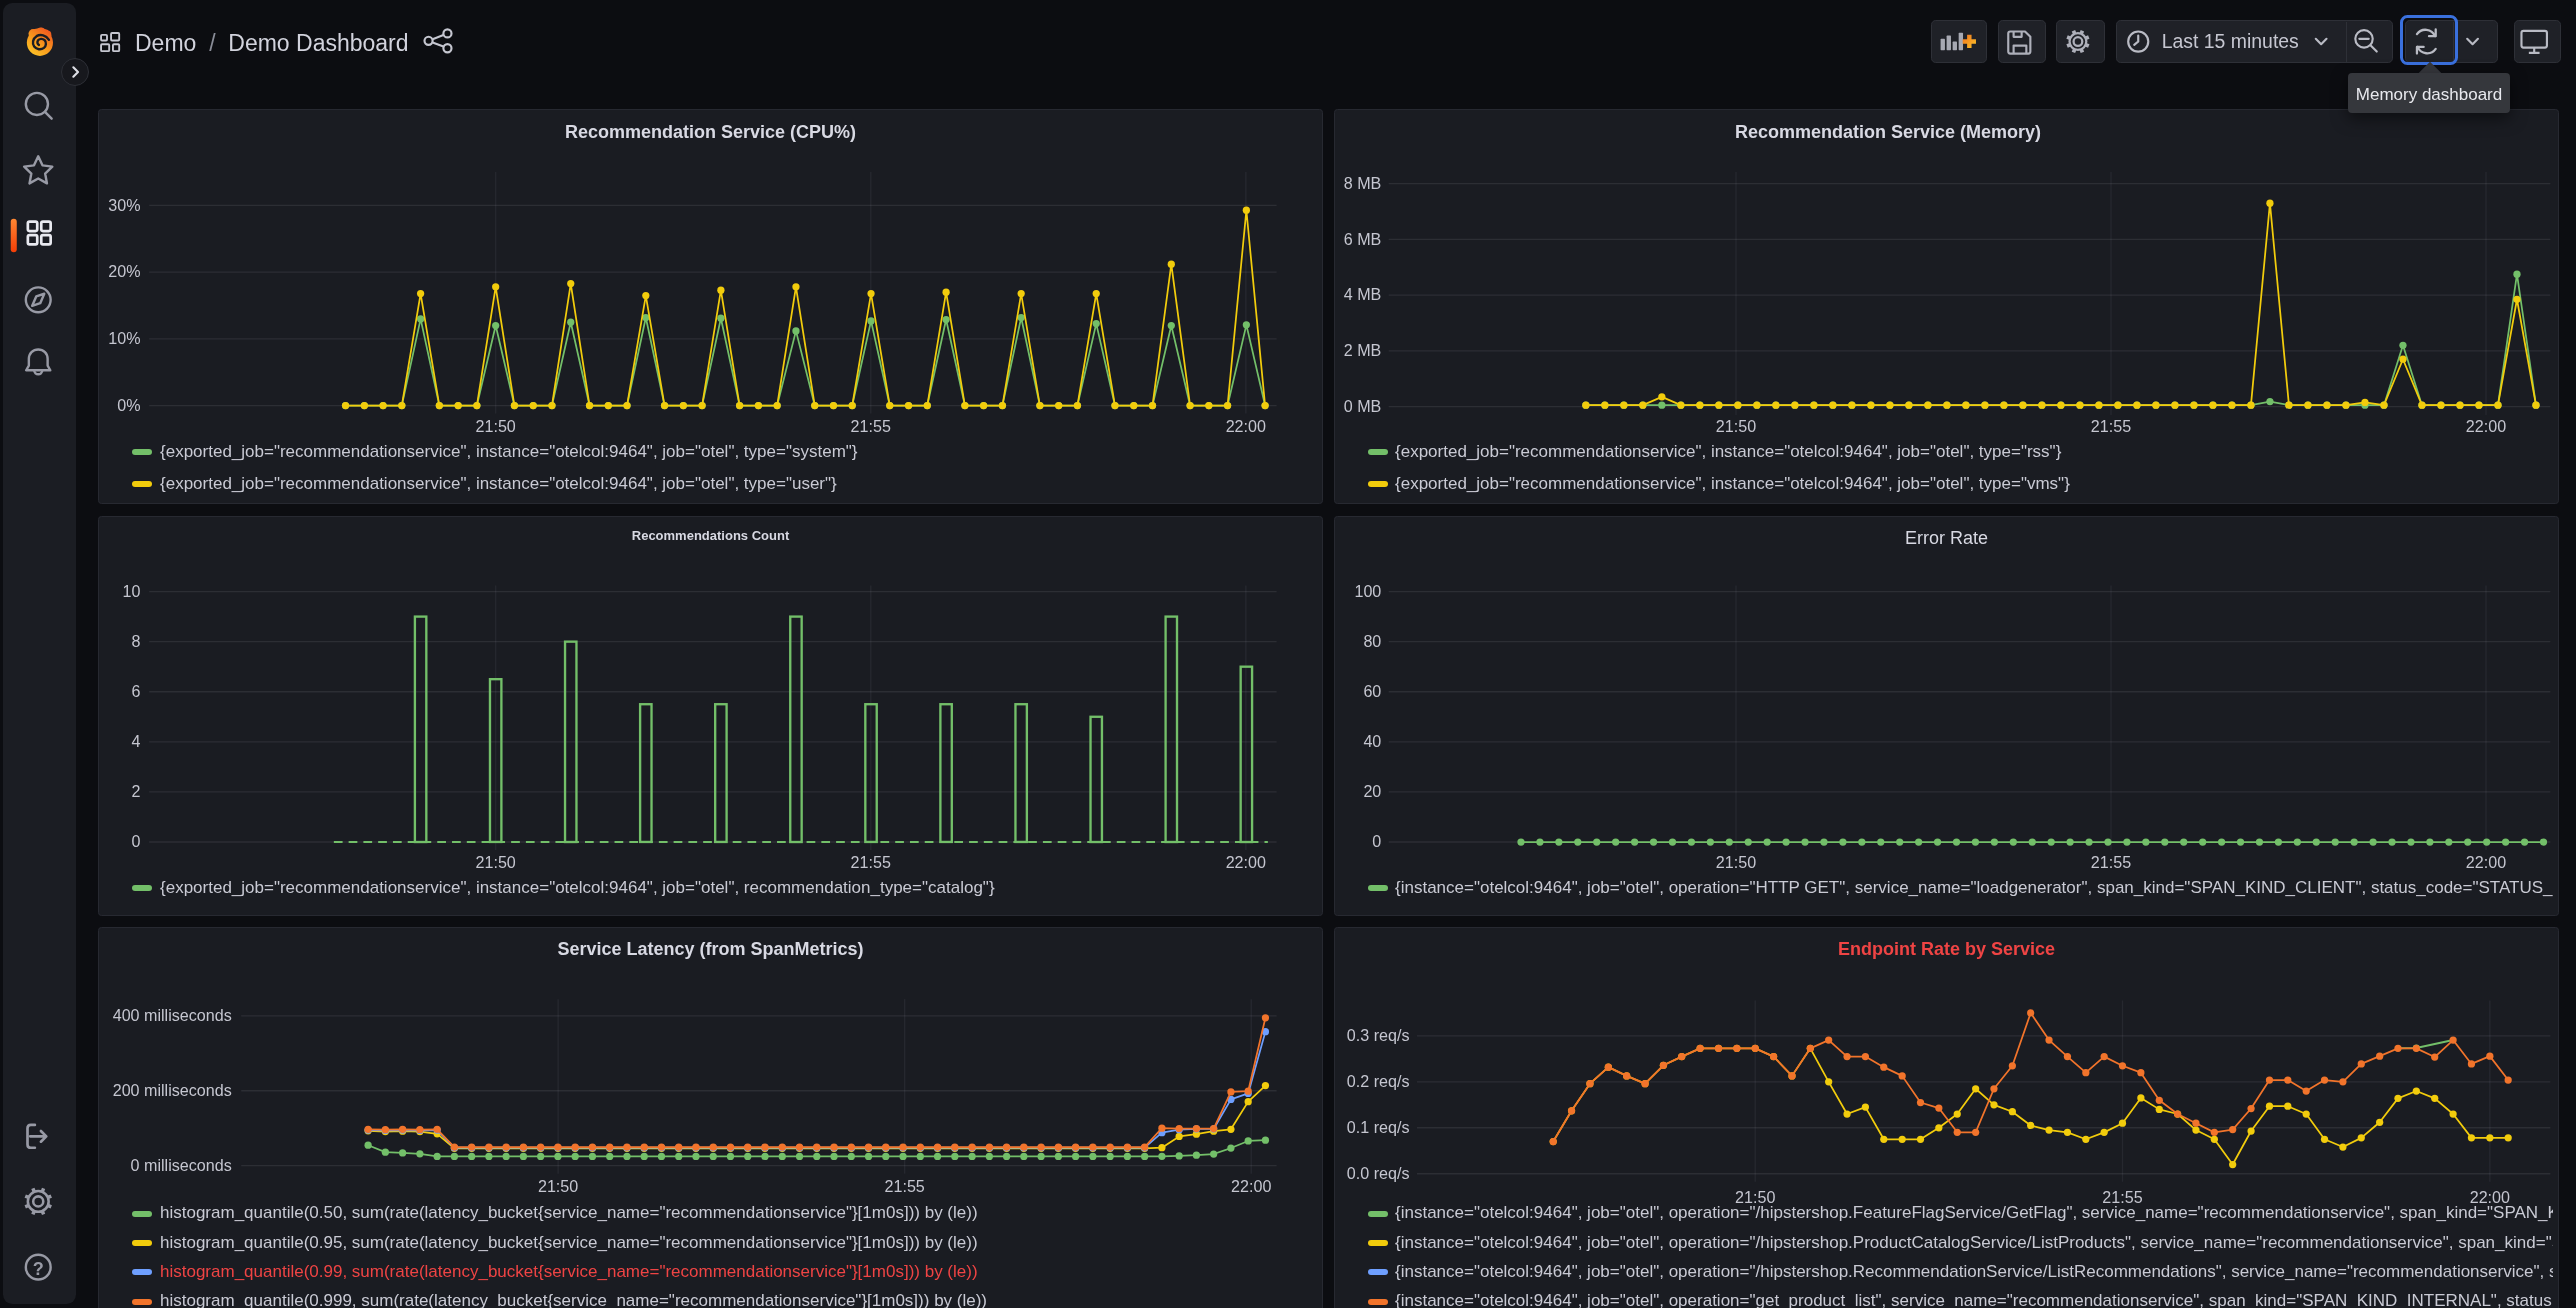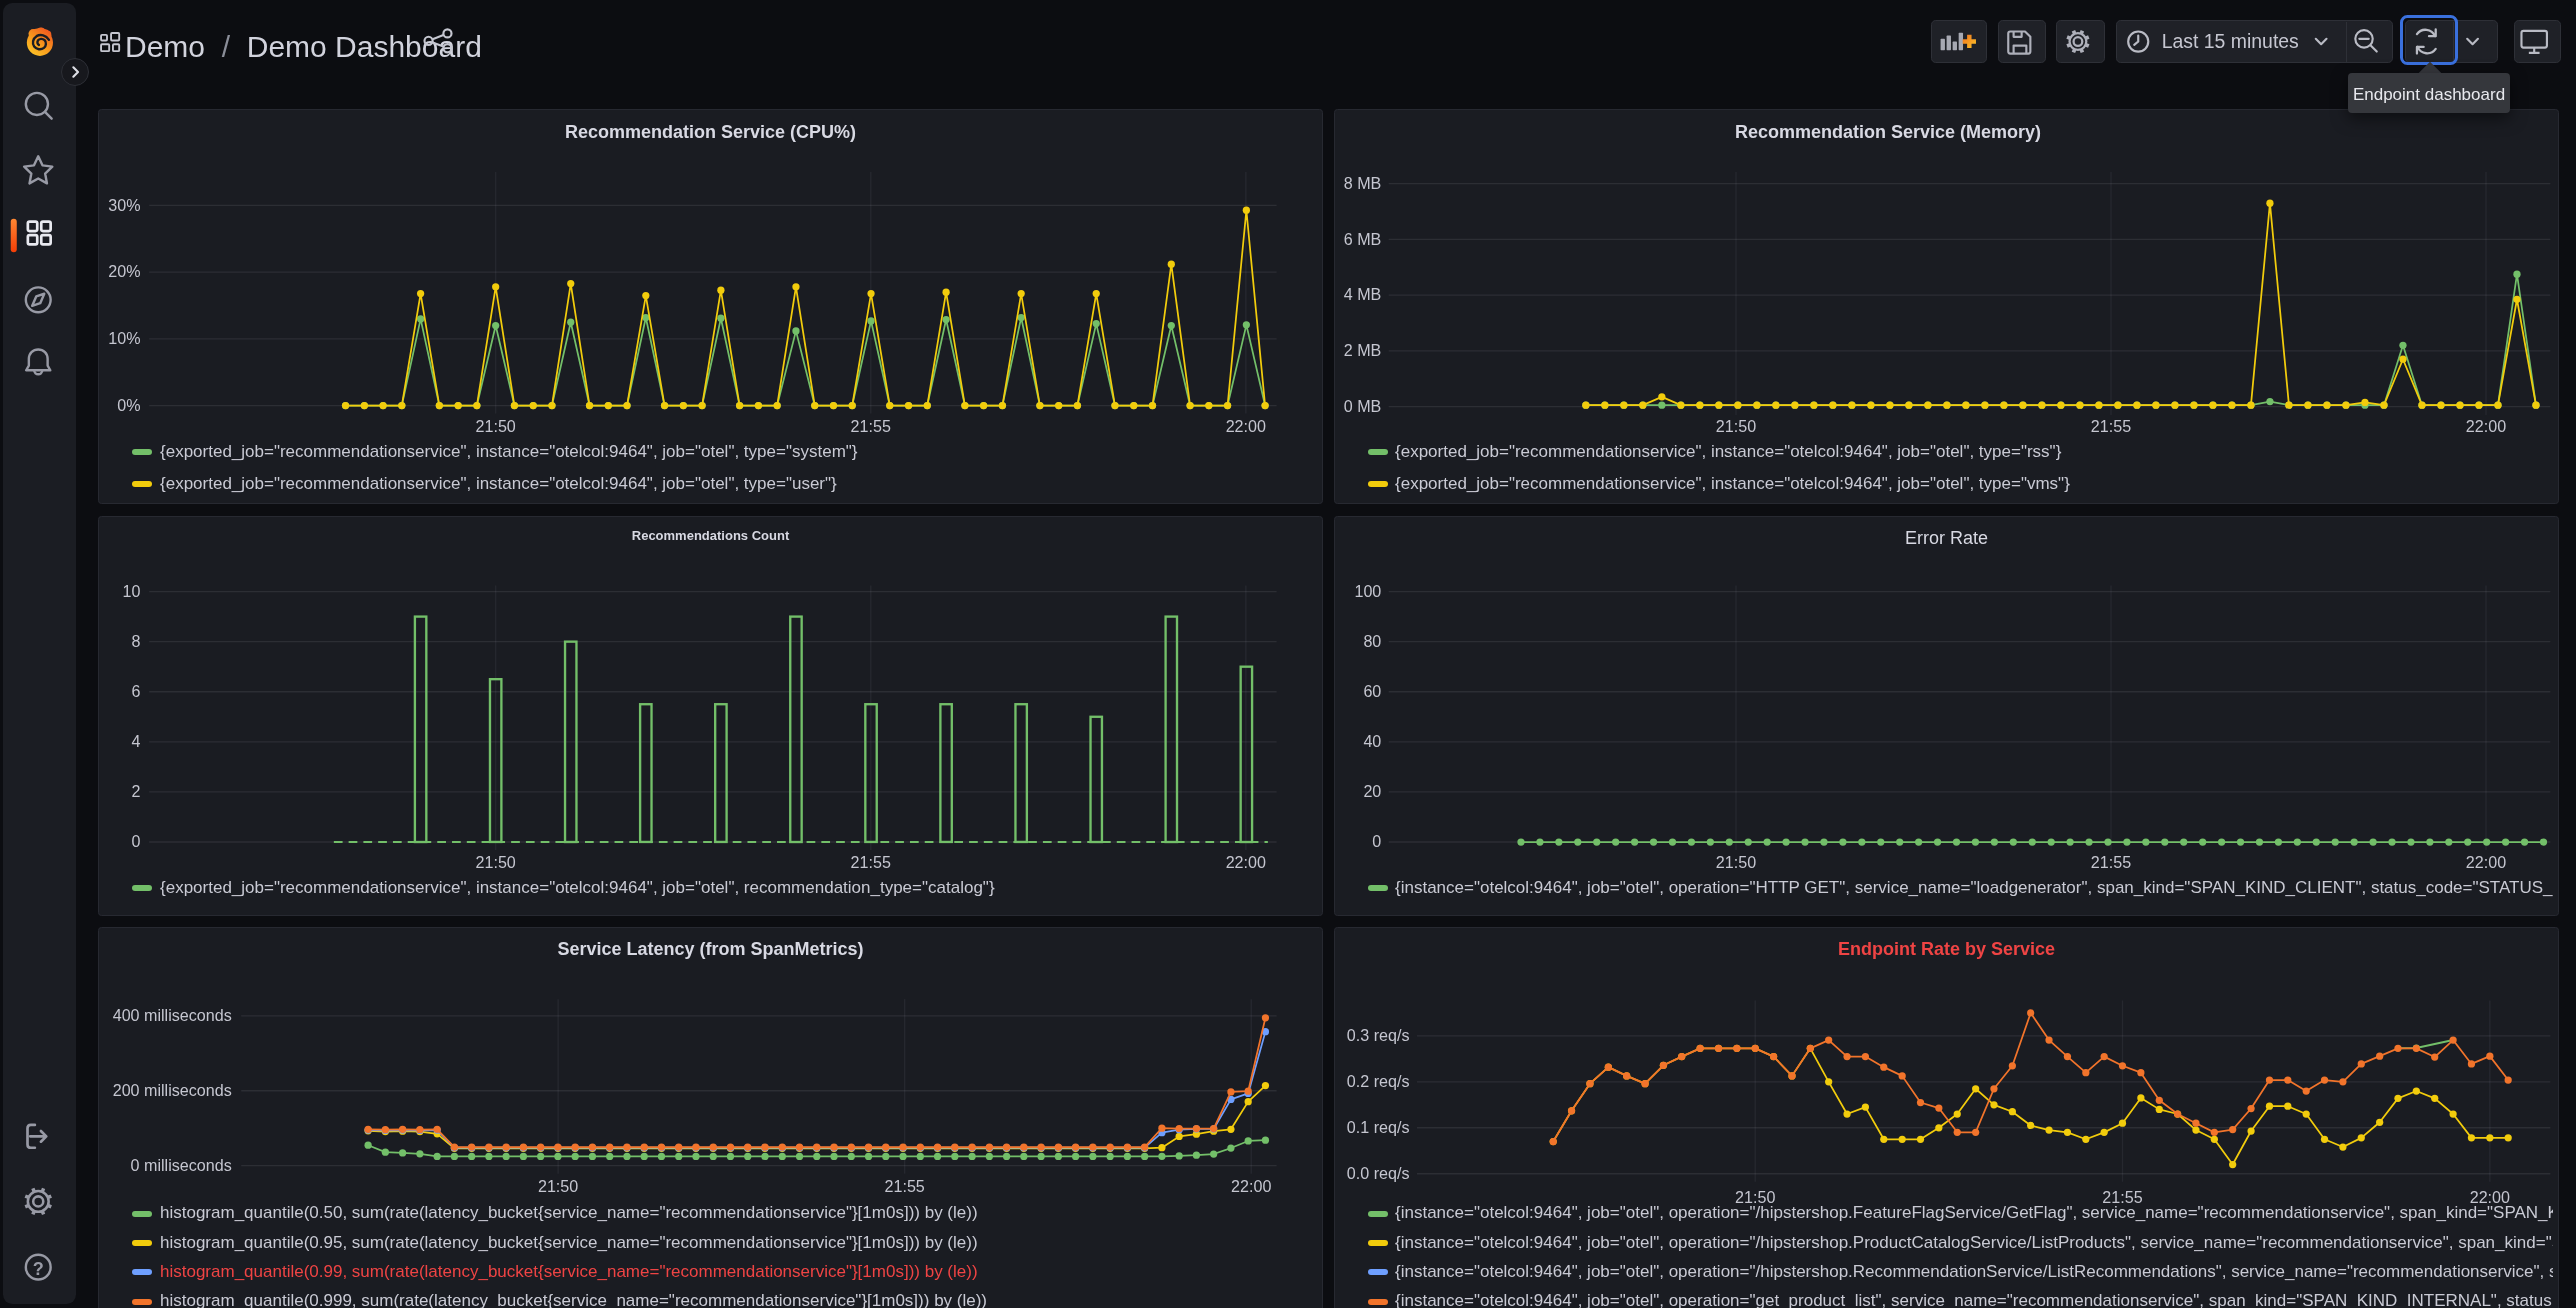"Demo / Demo Dashboard" div { font-size: 30px -> 23px; left: 125px -> 135px }
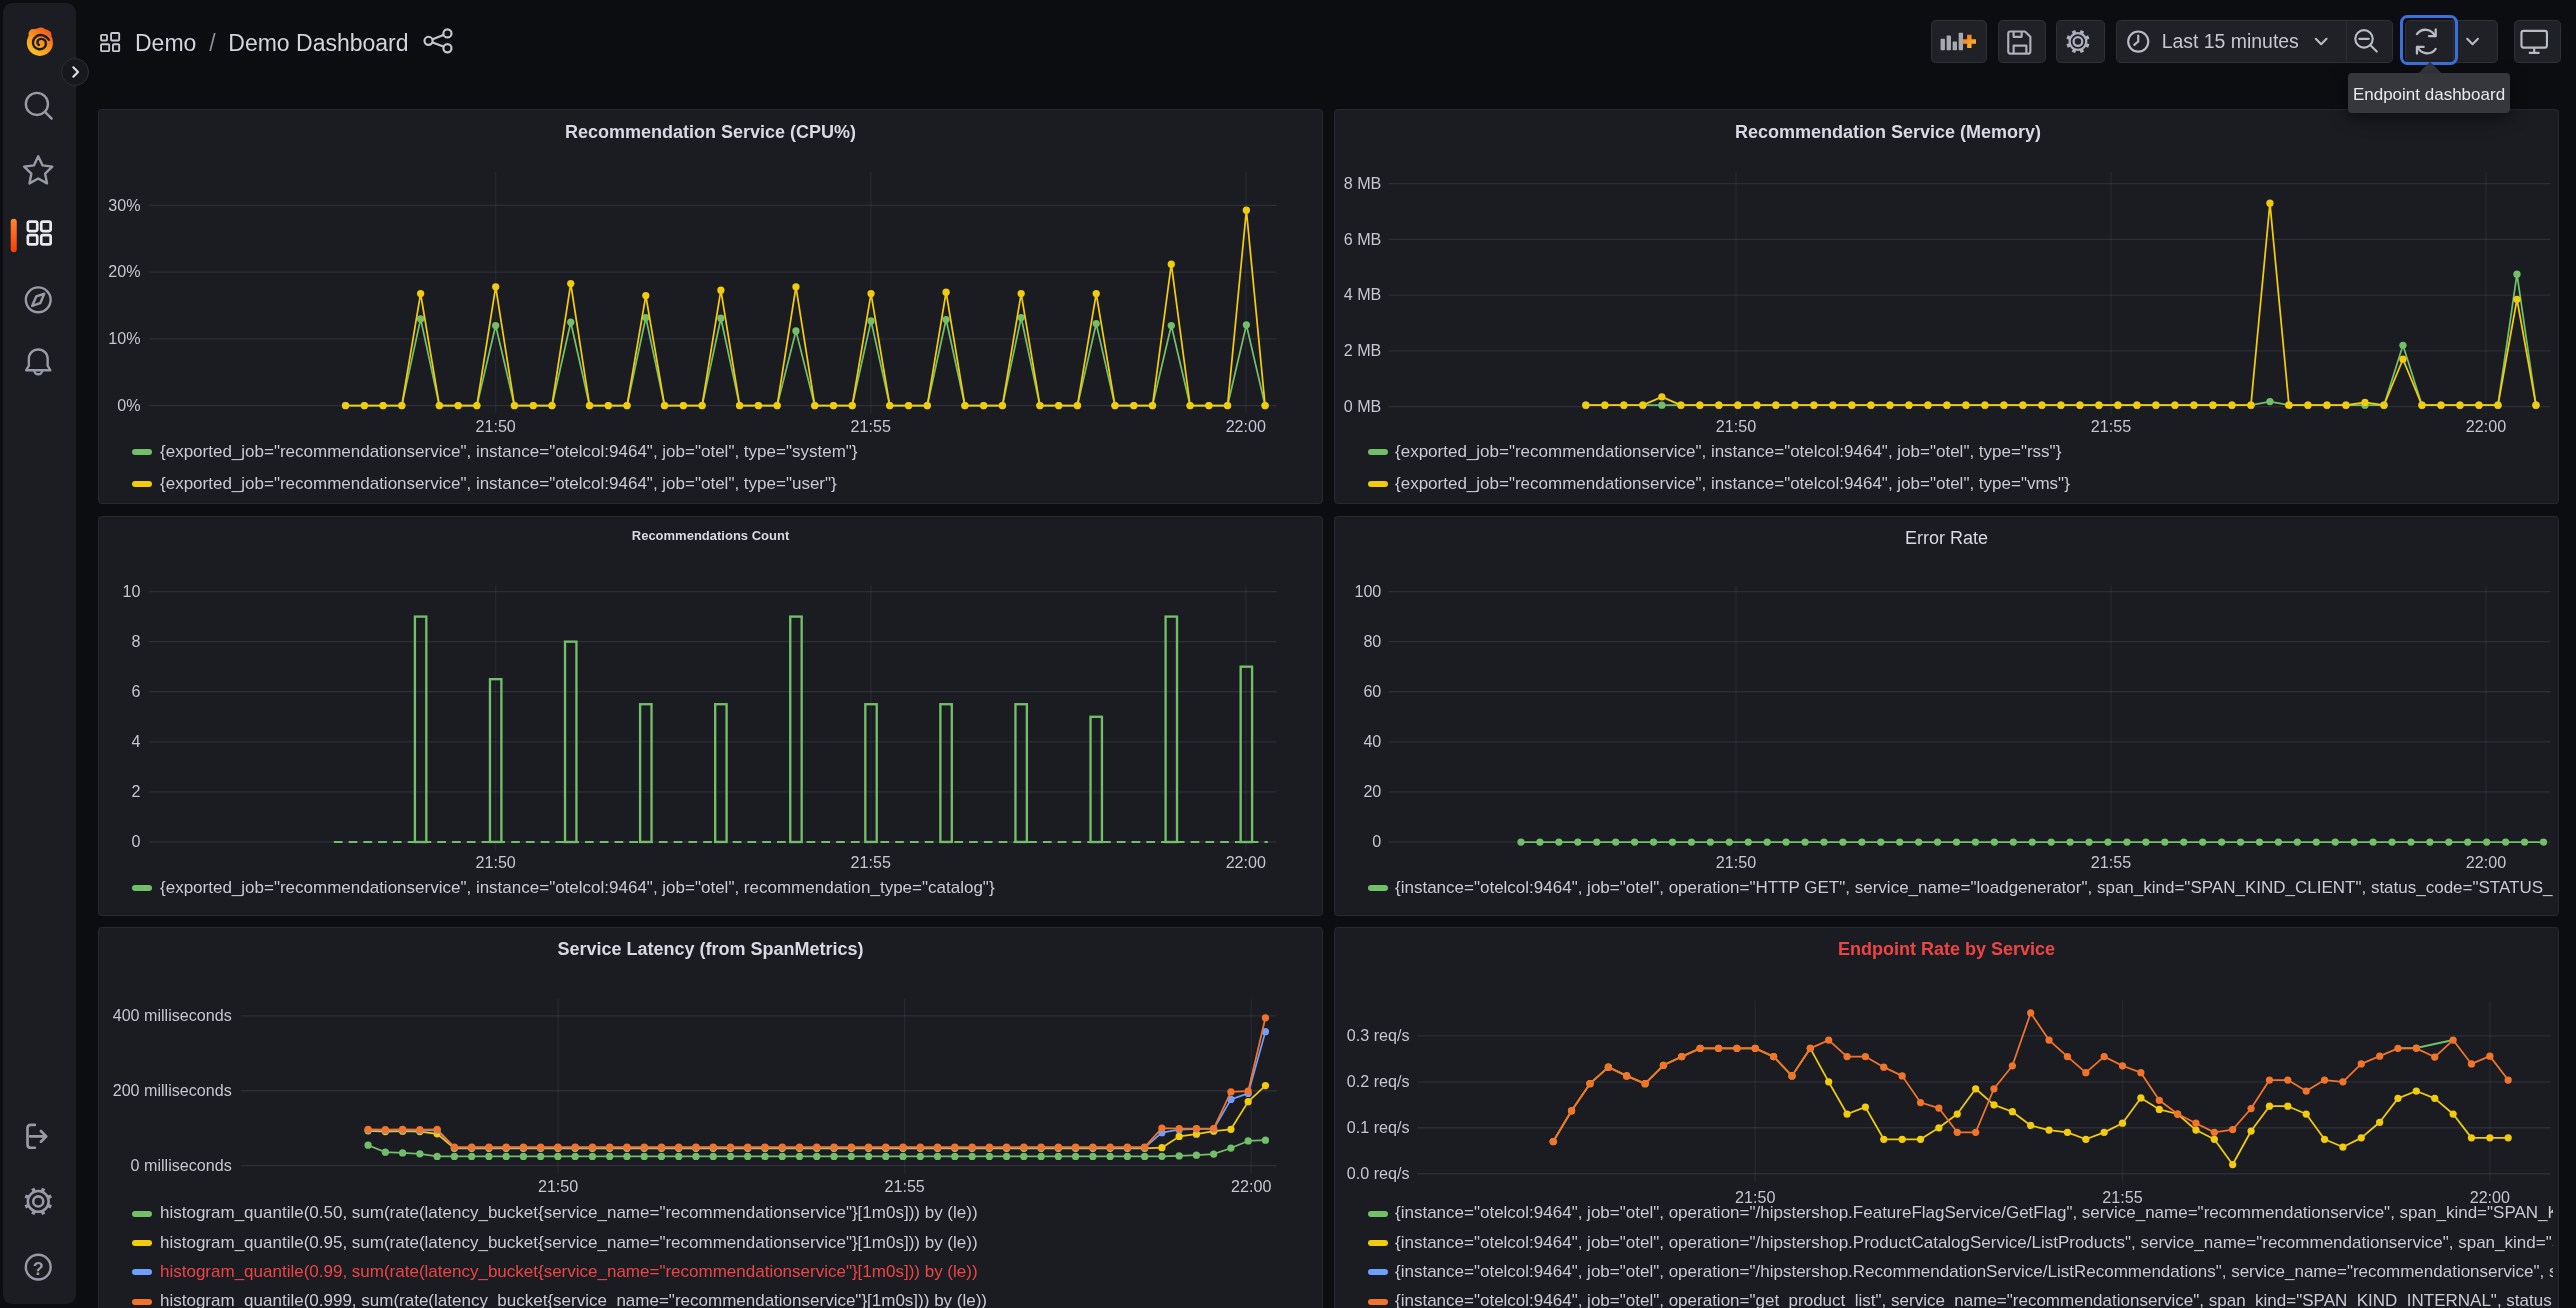"Endpoint dashboard" div { text: Endpoint -> Memory }
